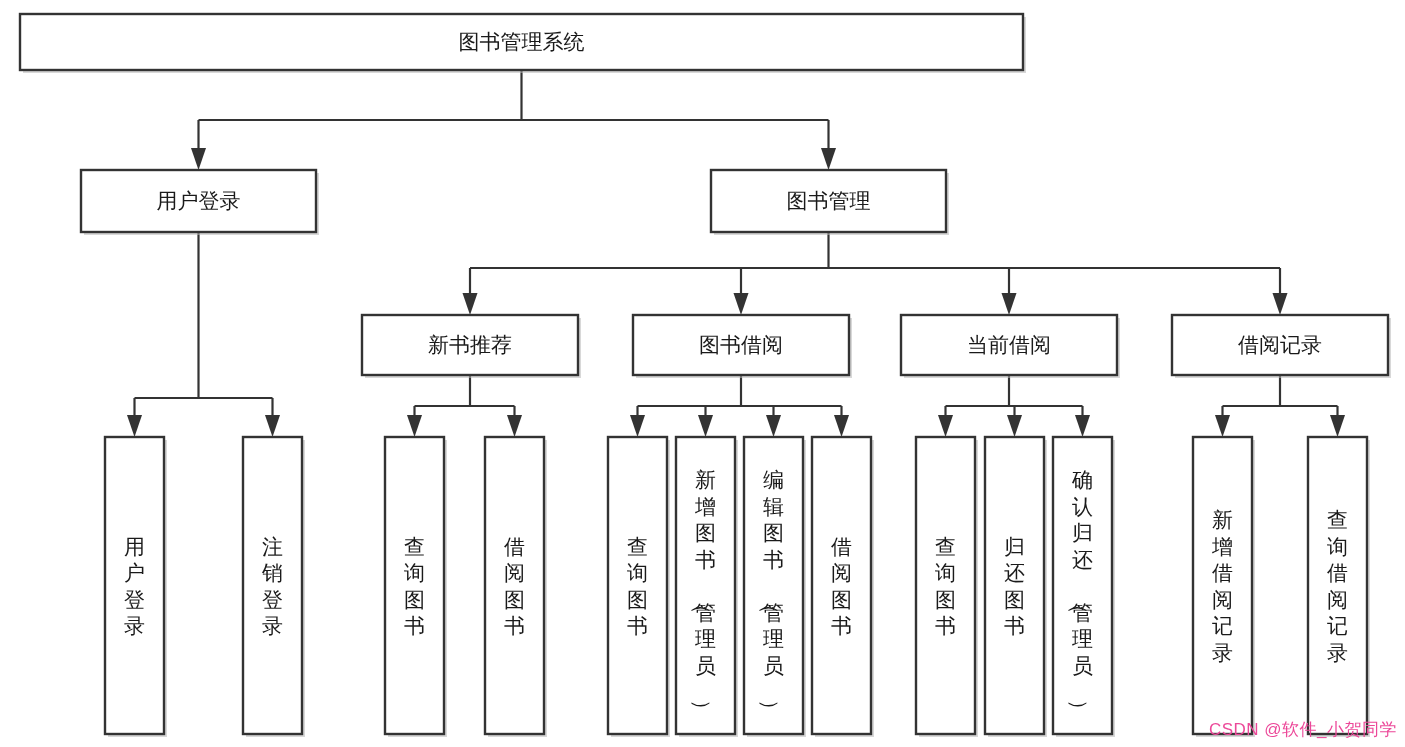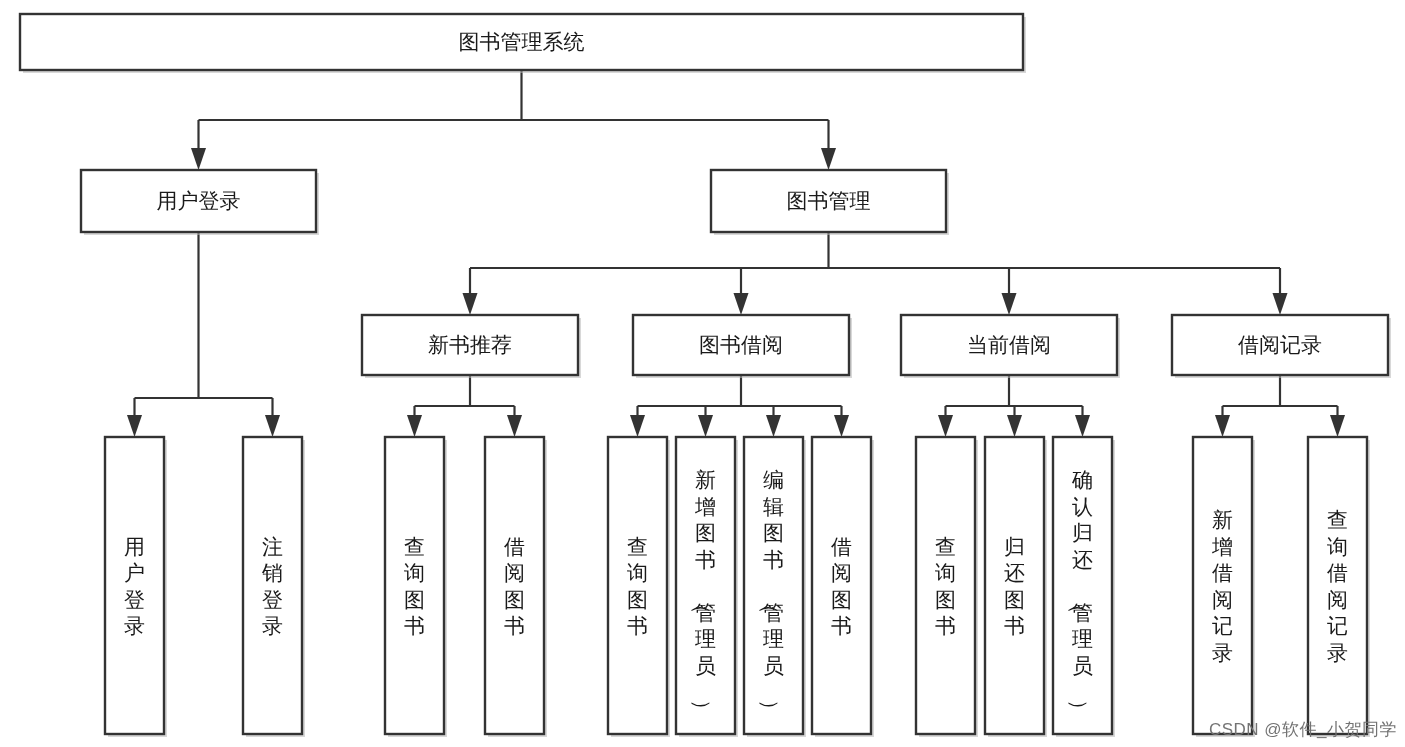"CSDN @软件_小贺同学" .watermark-text { color: #737373 -> #ec4899 }
